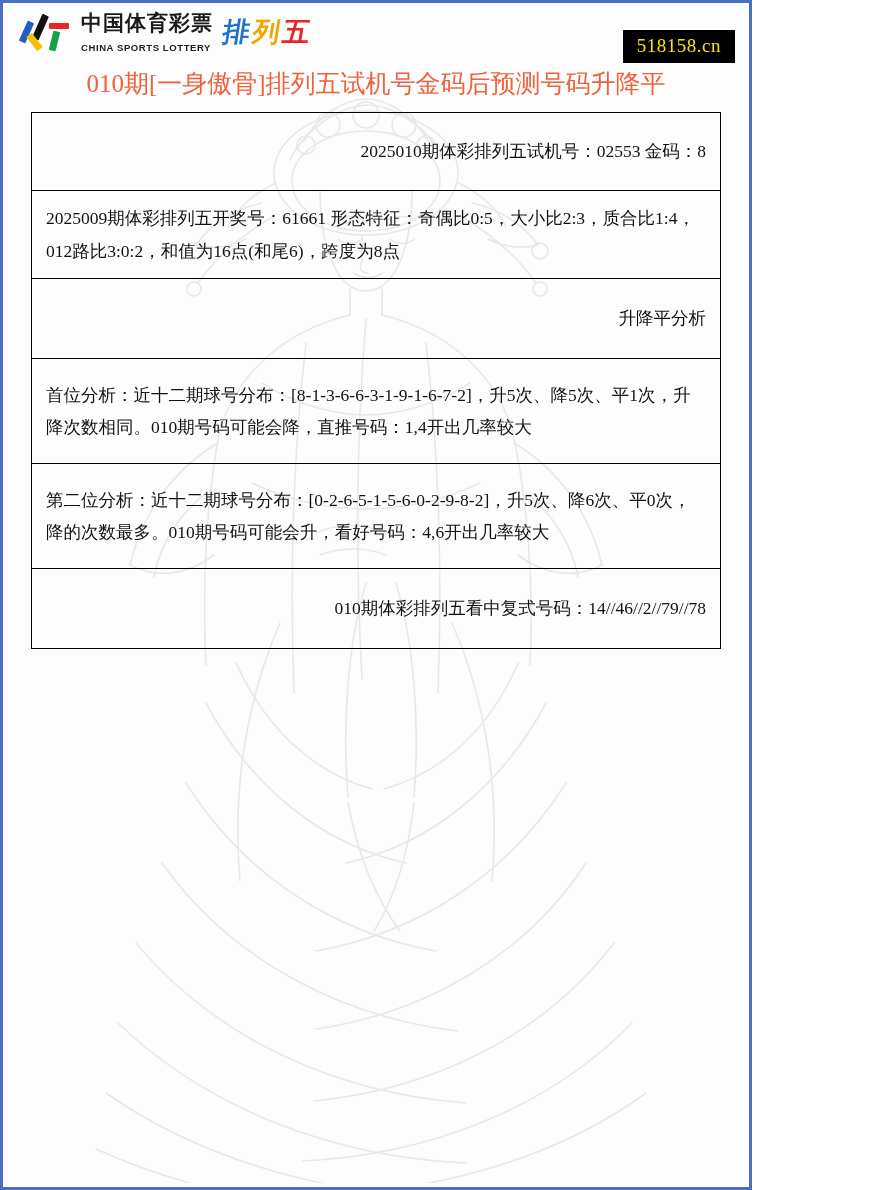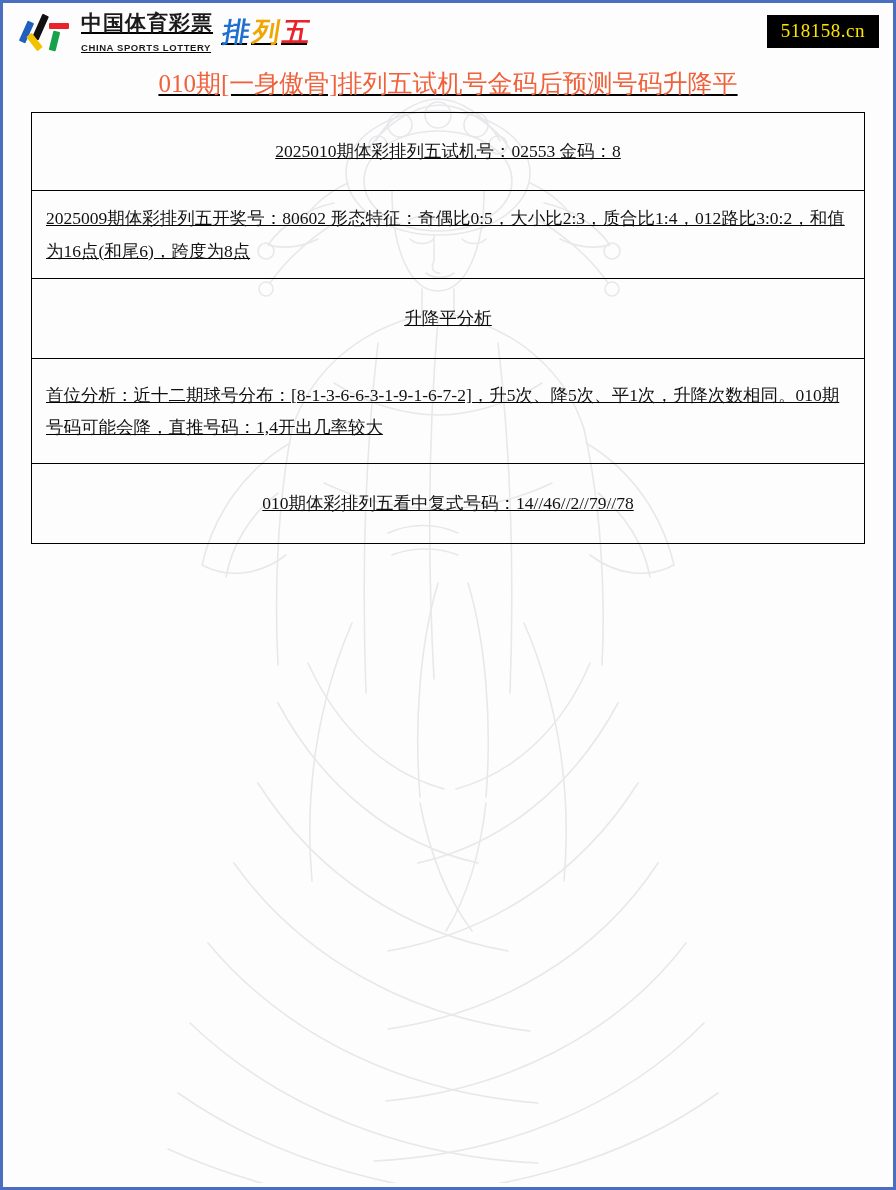"中国体育彩票" .page { text-decoration: underline -> none; width: 896px -> 752px }
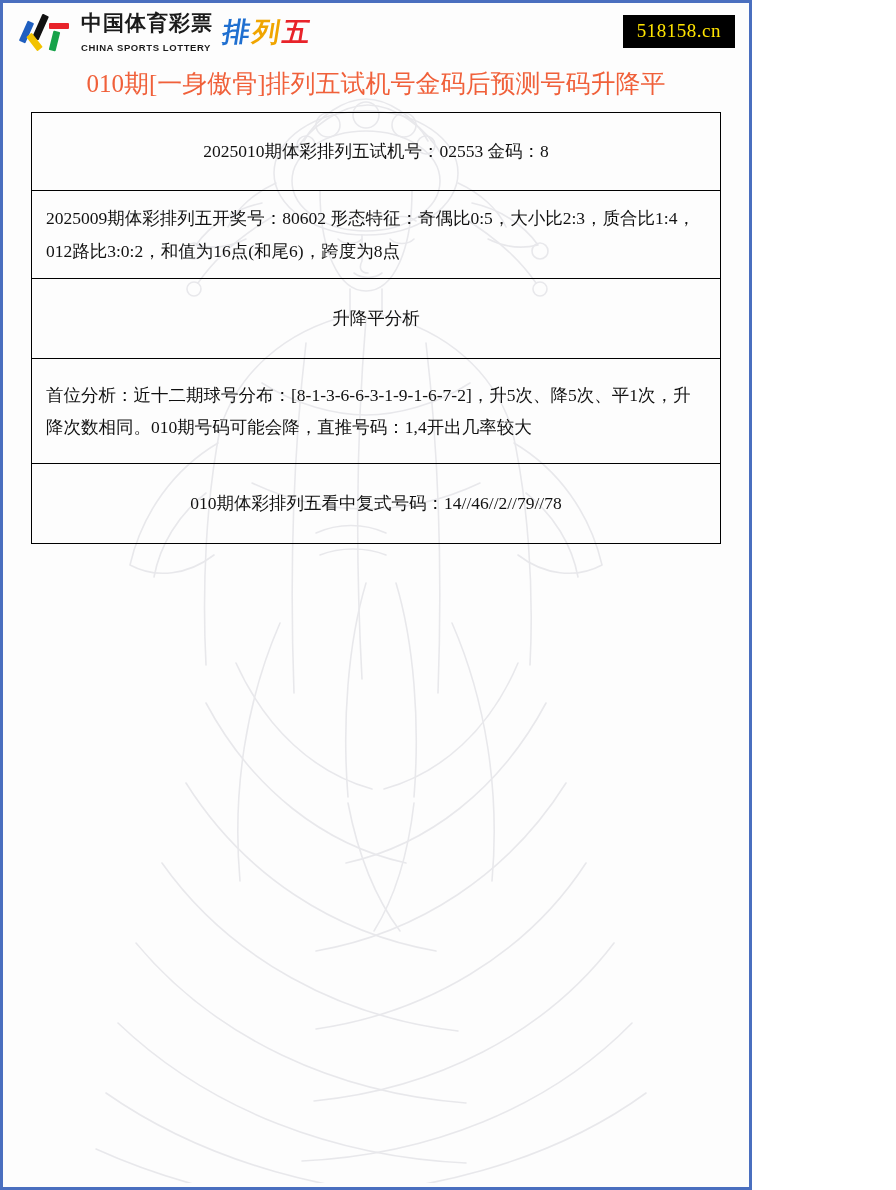"518158.cn" .site-badge { margin-top: 4px -> 19px }
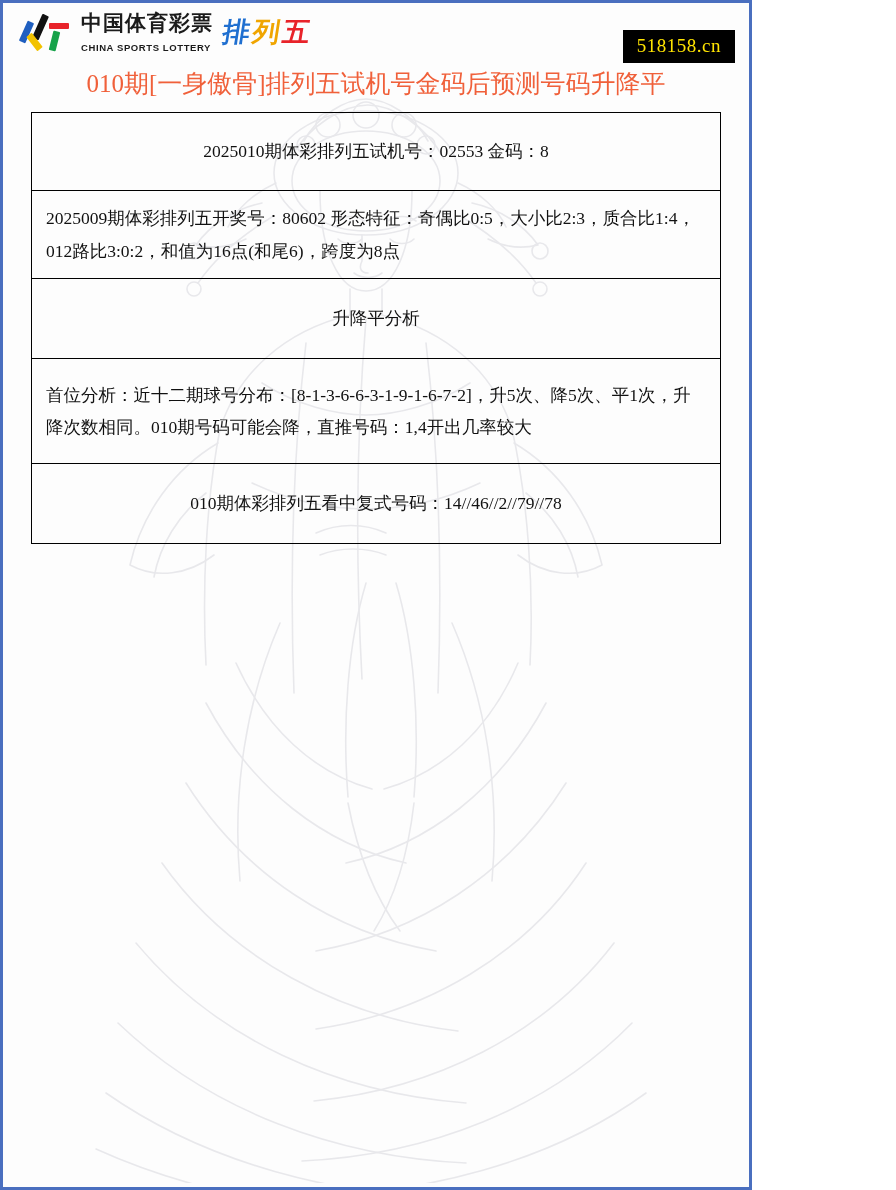"2025010期体彩排列五试机号：02553 金码：8" td.center { text-align: center -> right }
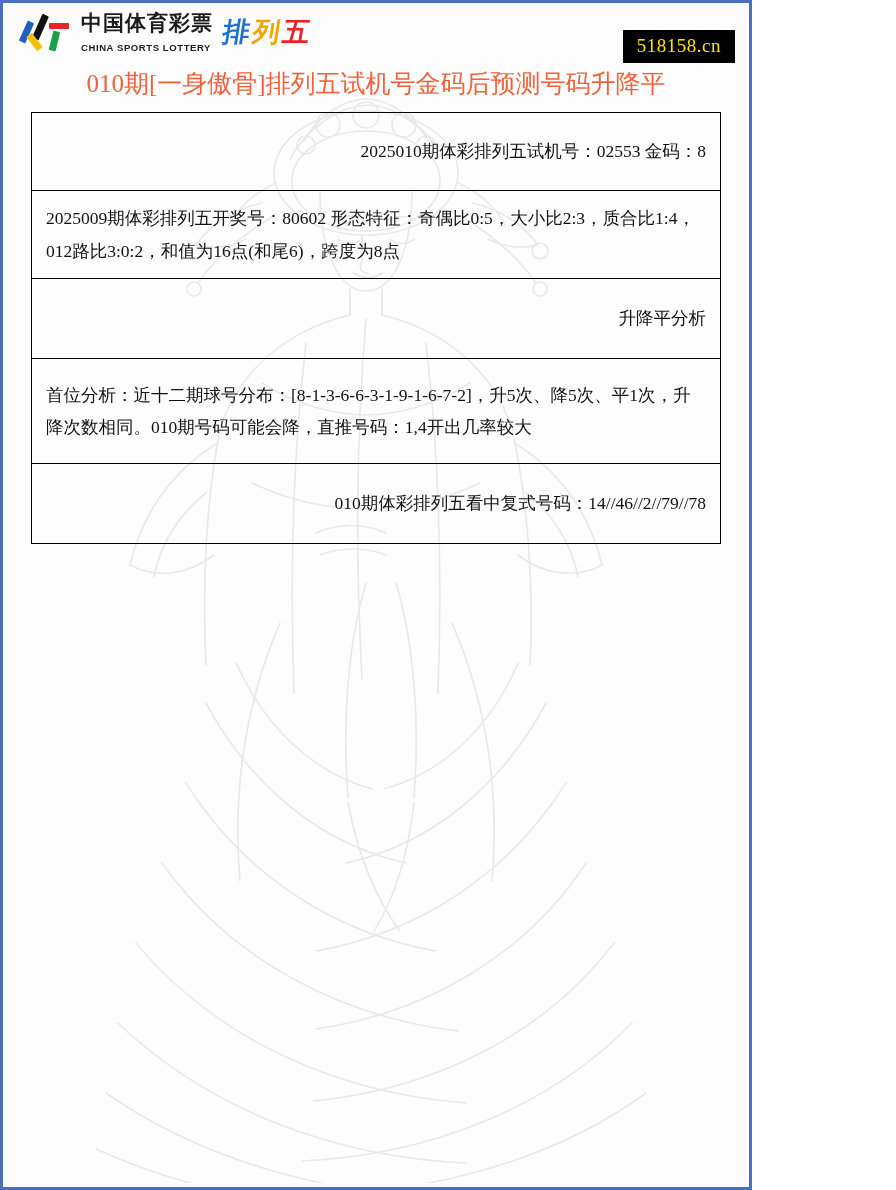"2025009期体彩排列五开奖号：80602" td.left { text: 80602 -> 61661 }
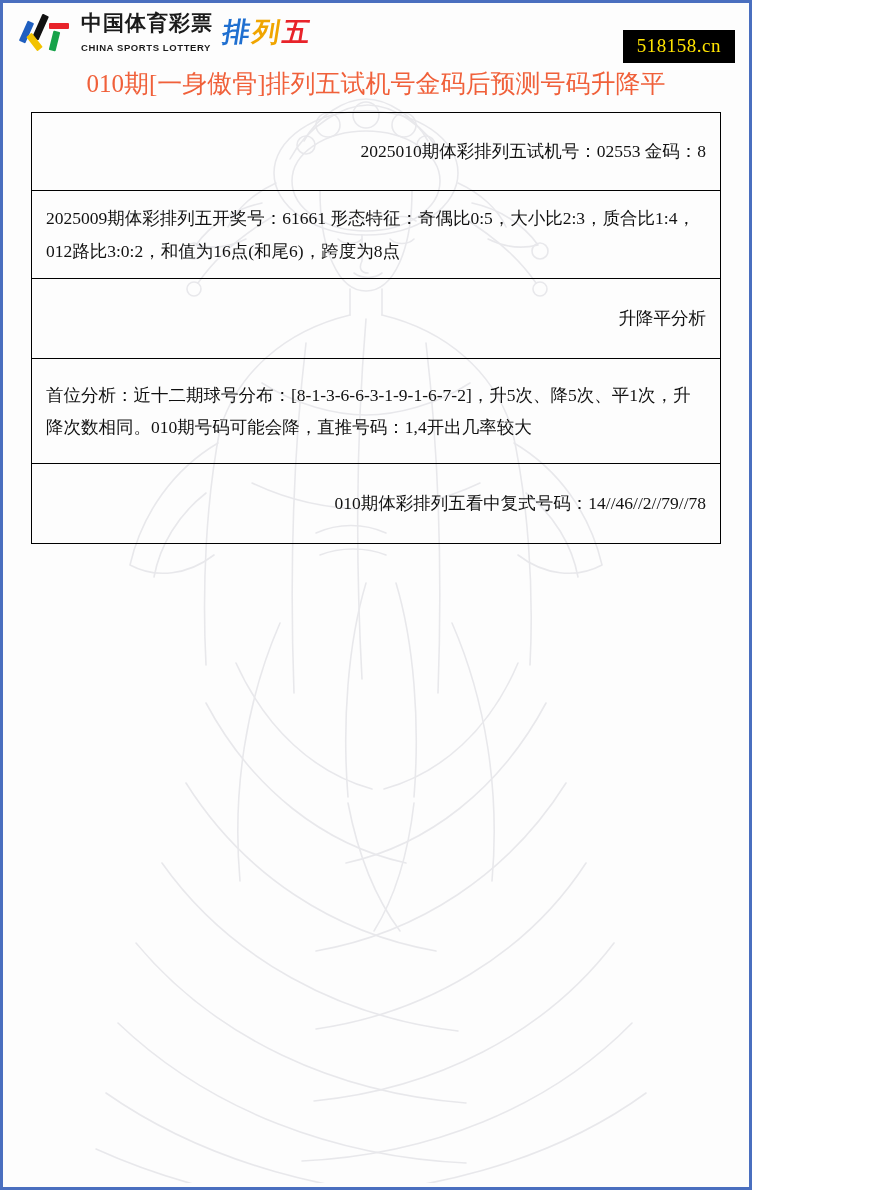"第二位分析：近十二期球号分布：[0-2-6-5-1-5-6-0-2-9-8-2]" tr { html: none -> <tr> <td>第二位分析：近十二期球号分布：[0-2-6-5-1-5-6-0-2-9-8-2]，升5次、降6次、平0次，降的次数最多。010期号码可能会升，看好号码：4,6开出几率较大</td> </tr> }
